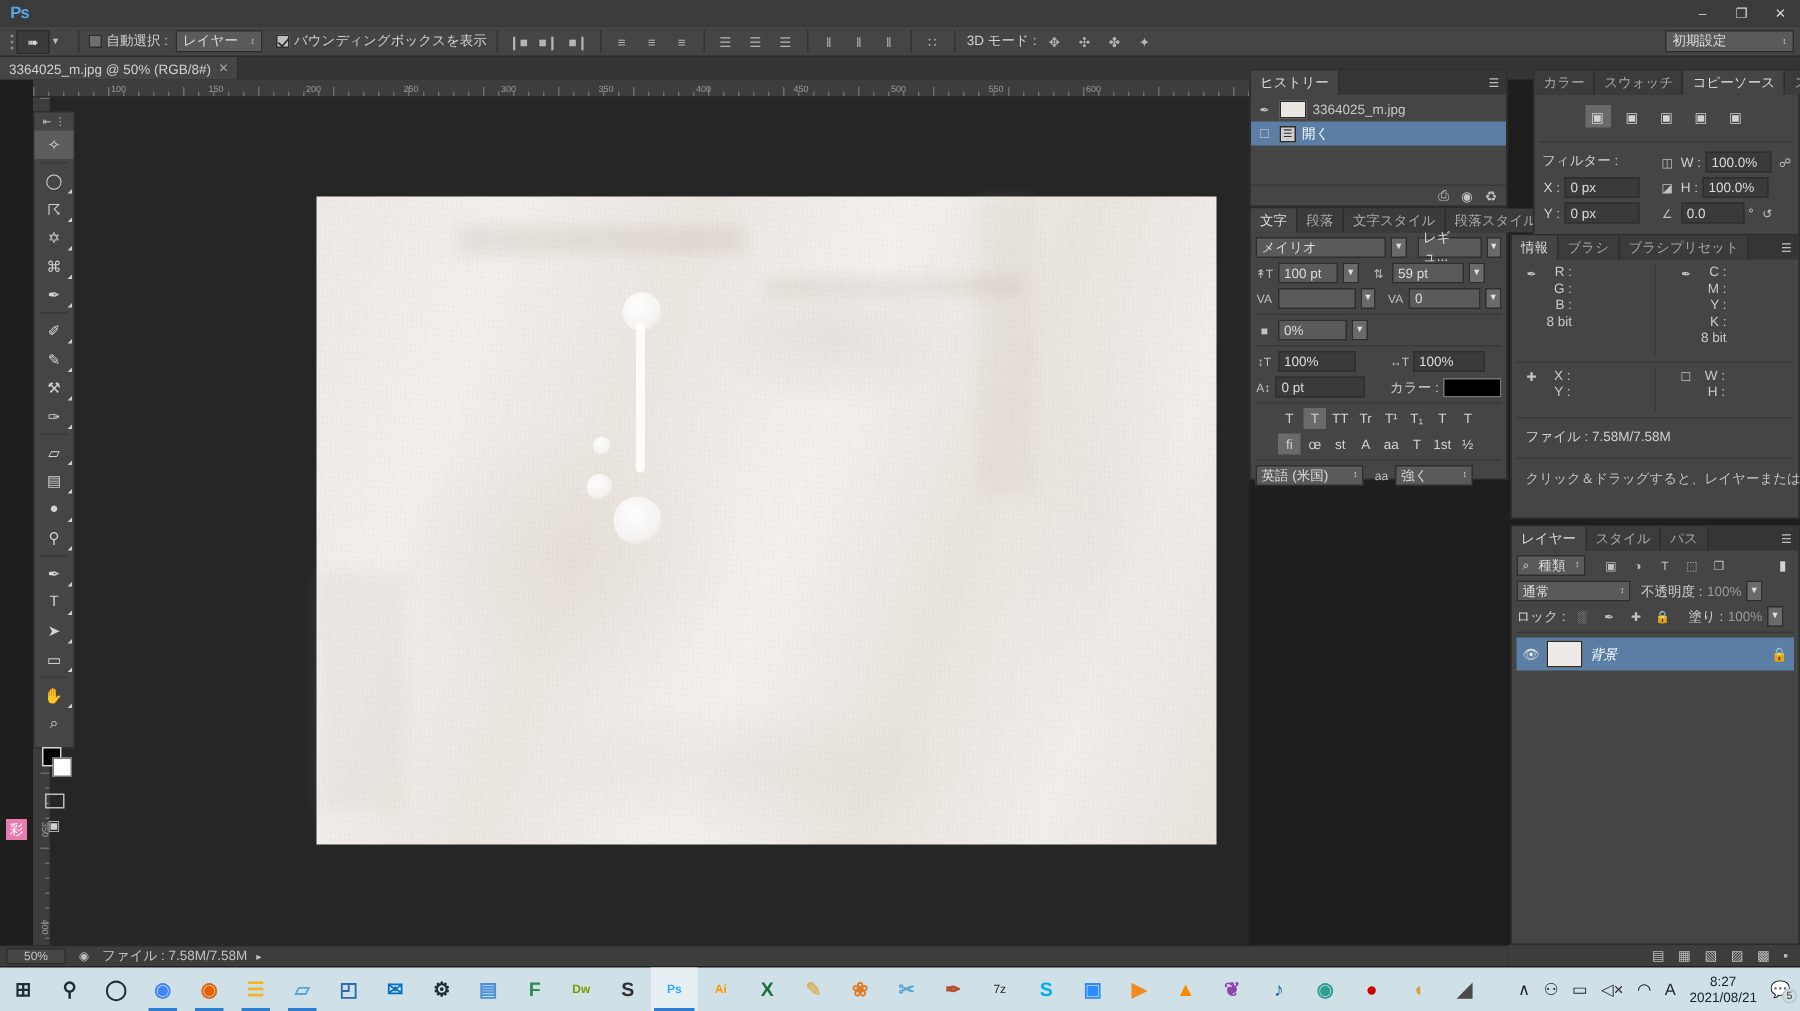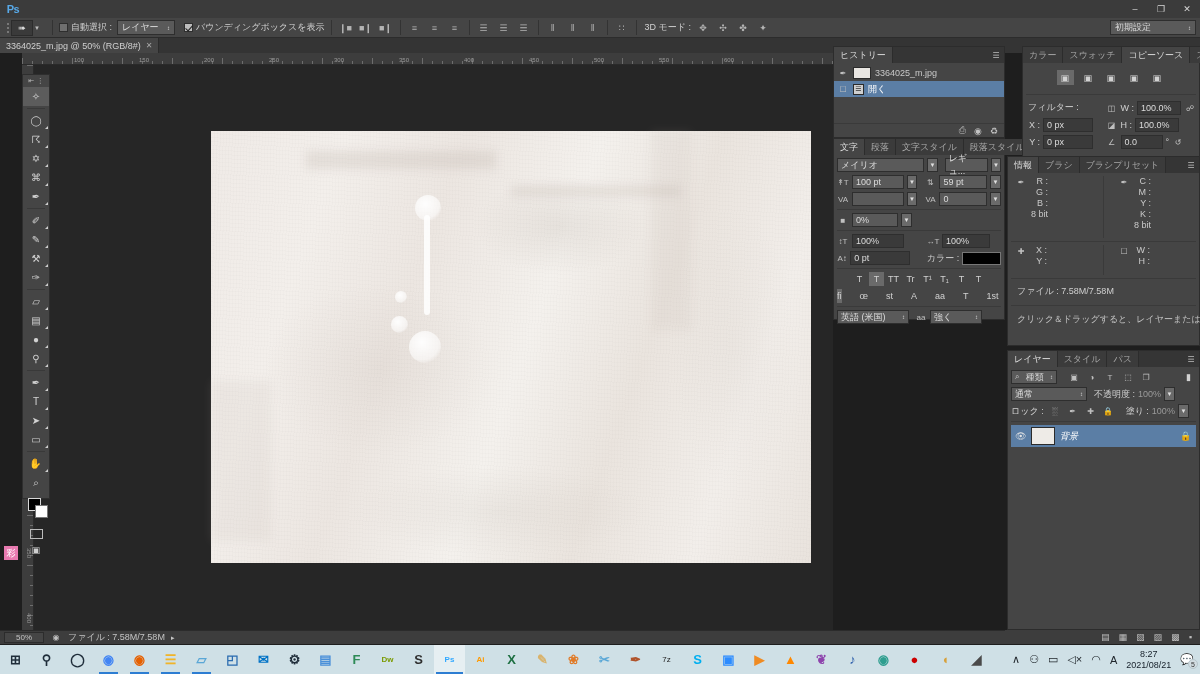"100 pt" div.field { width: 52px -> 40px }
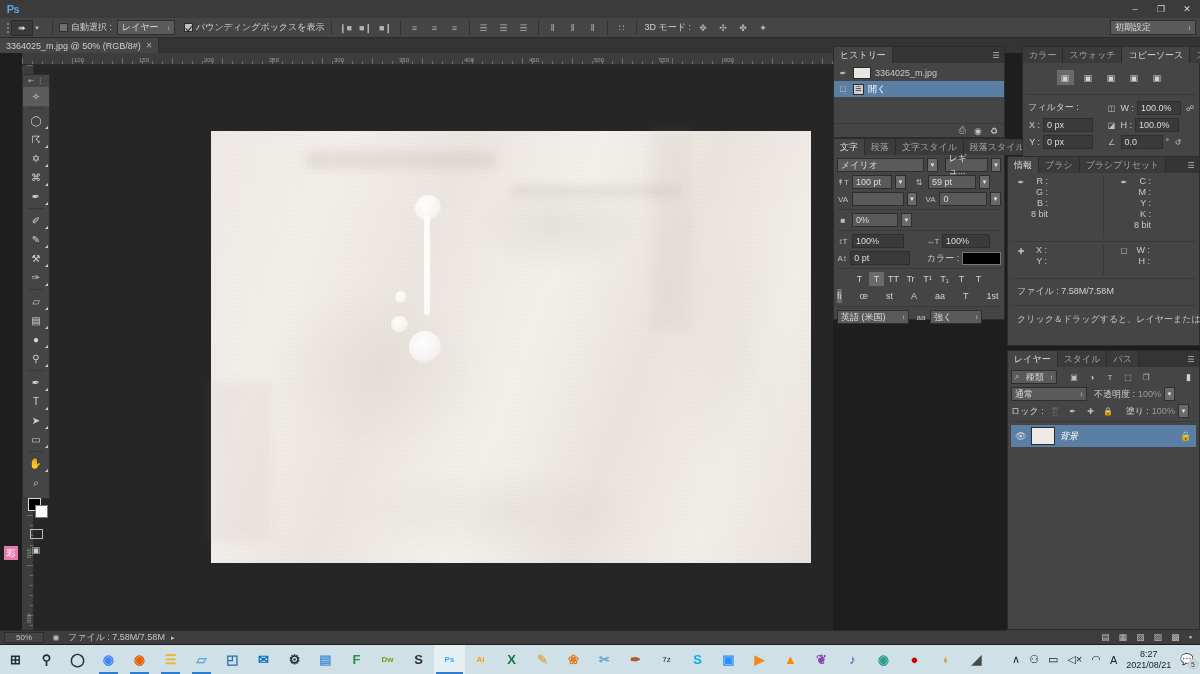"fi" div.row { gap: 18px -> 2px; justify-content: flex-start -> center }
